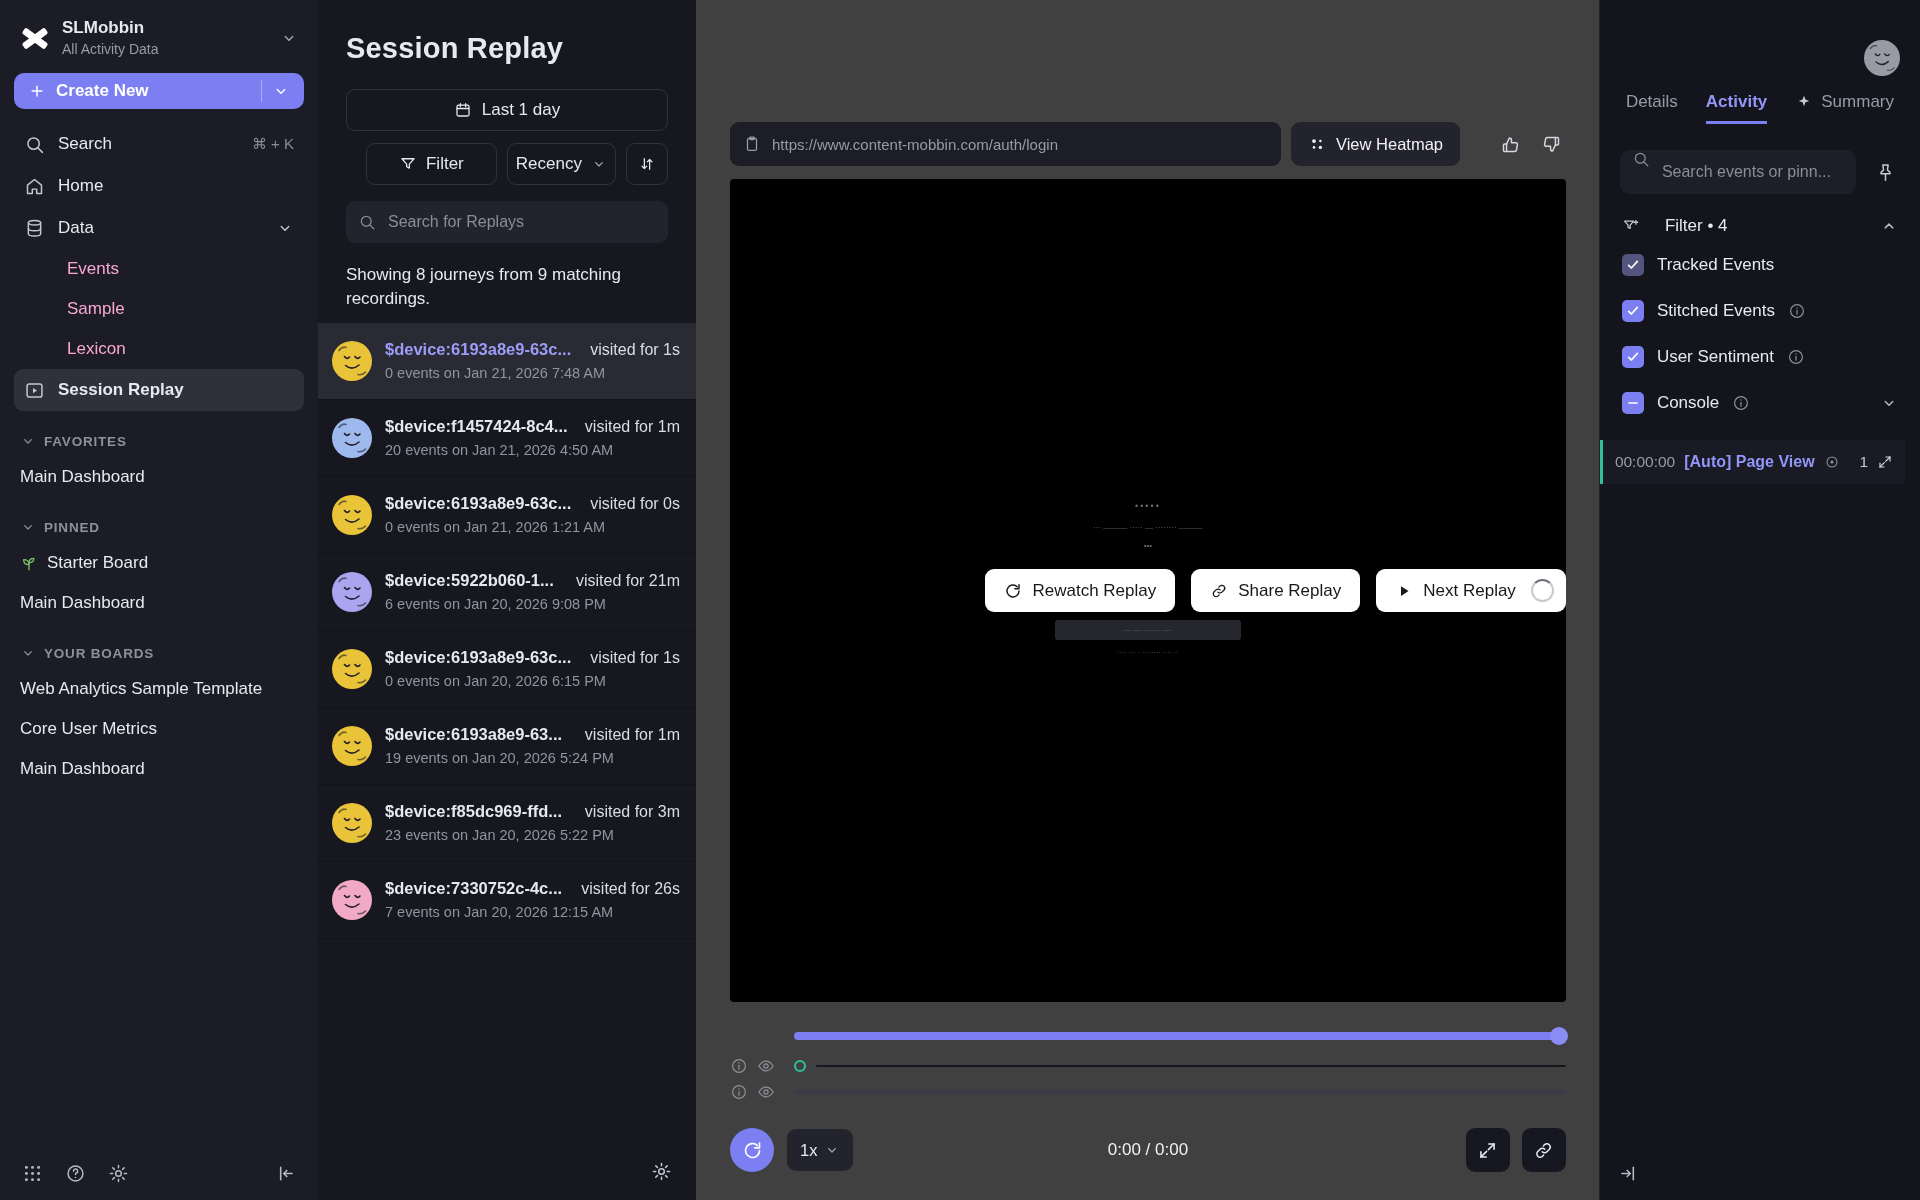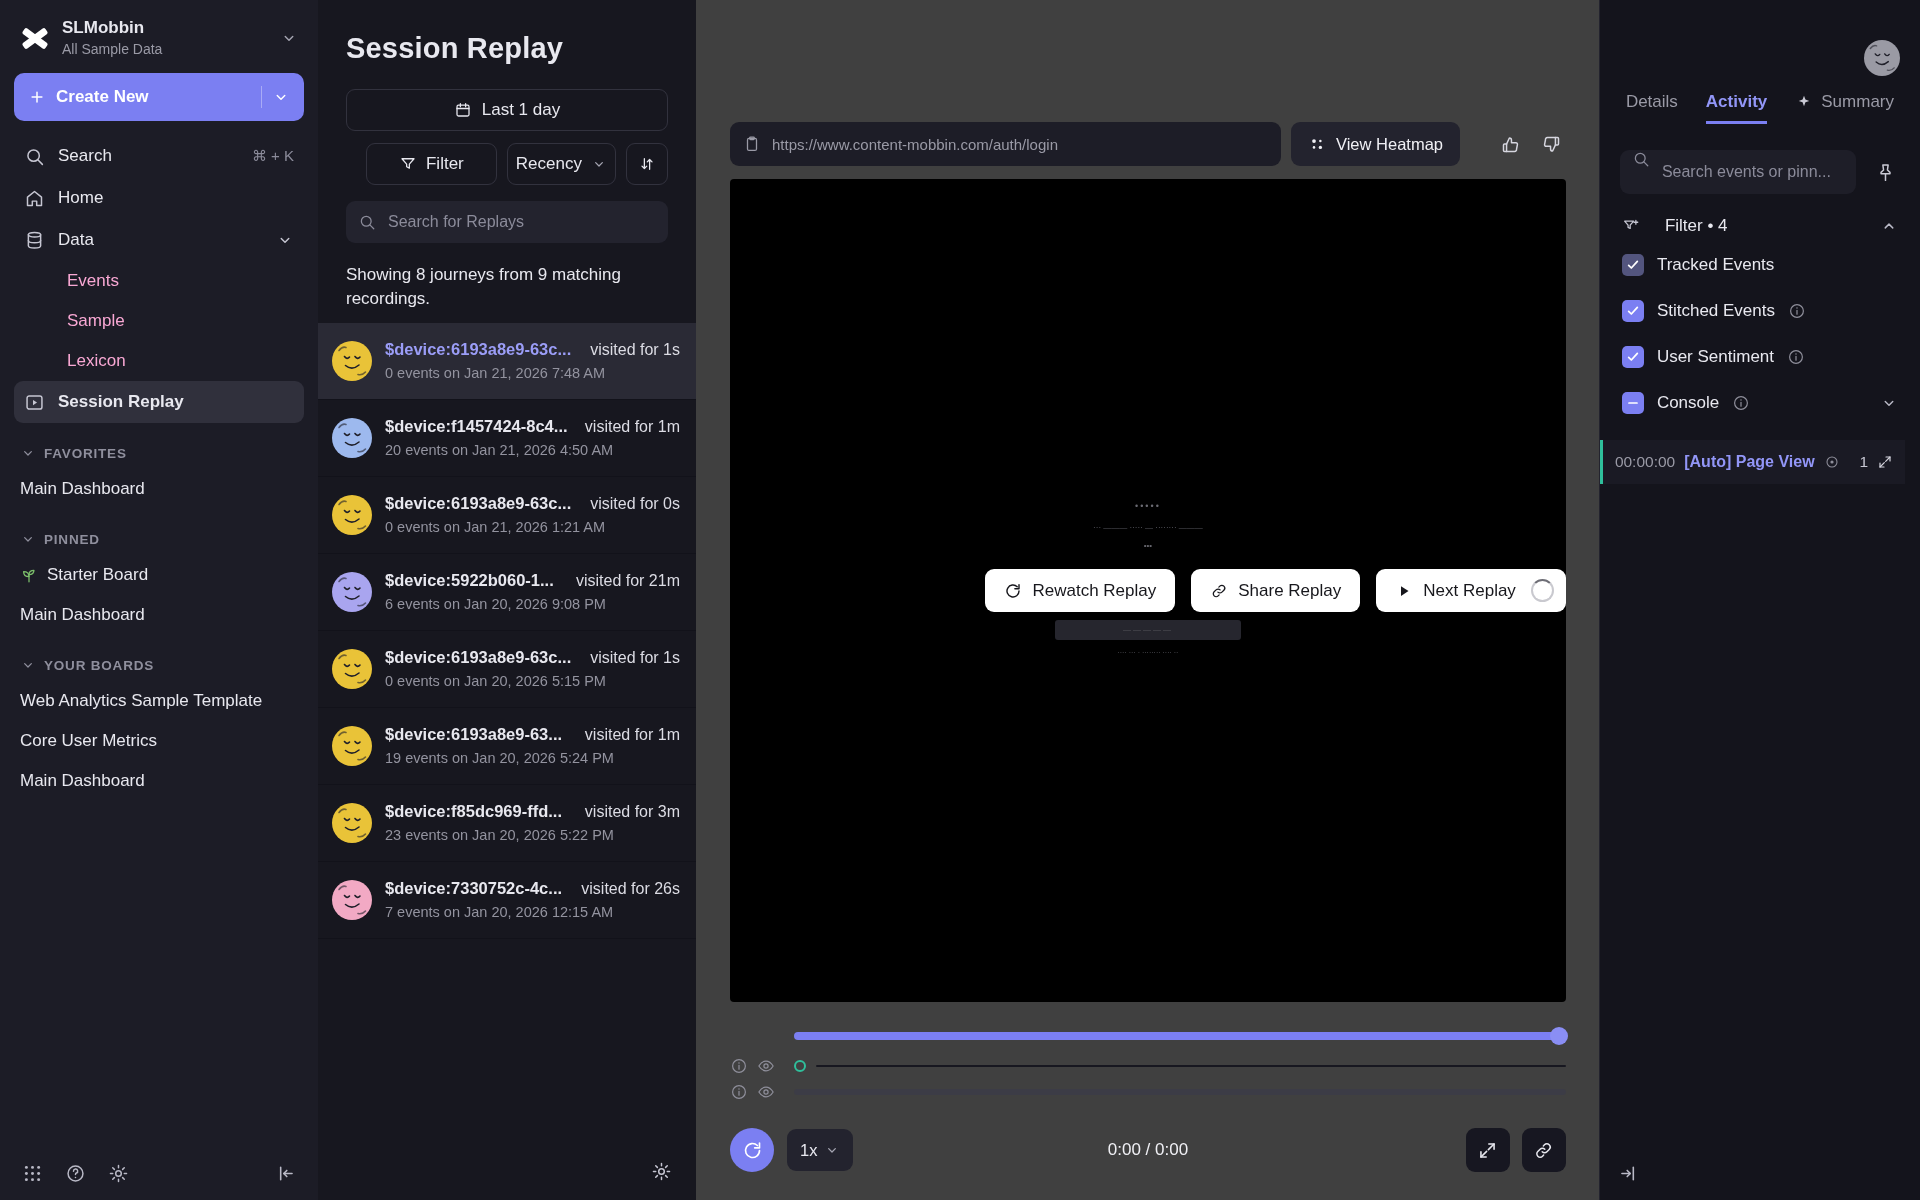"All Sample Data" div.ws-sub { text: Sample -> Activity }
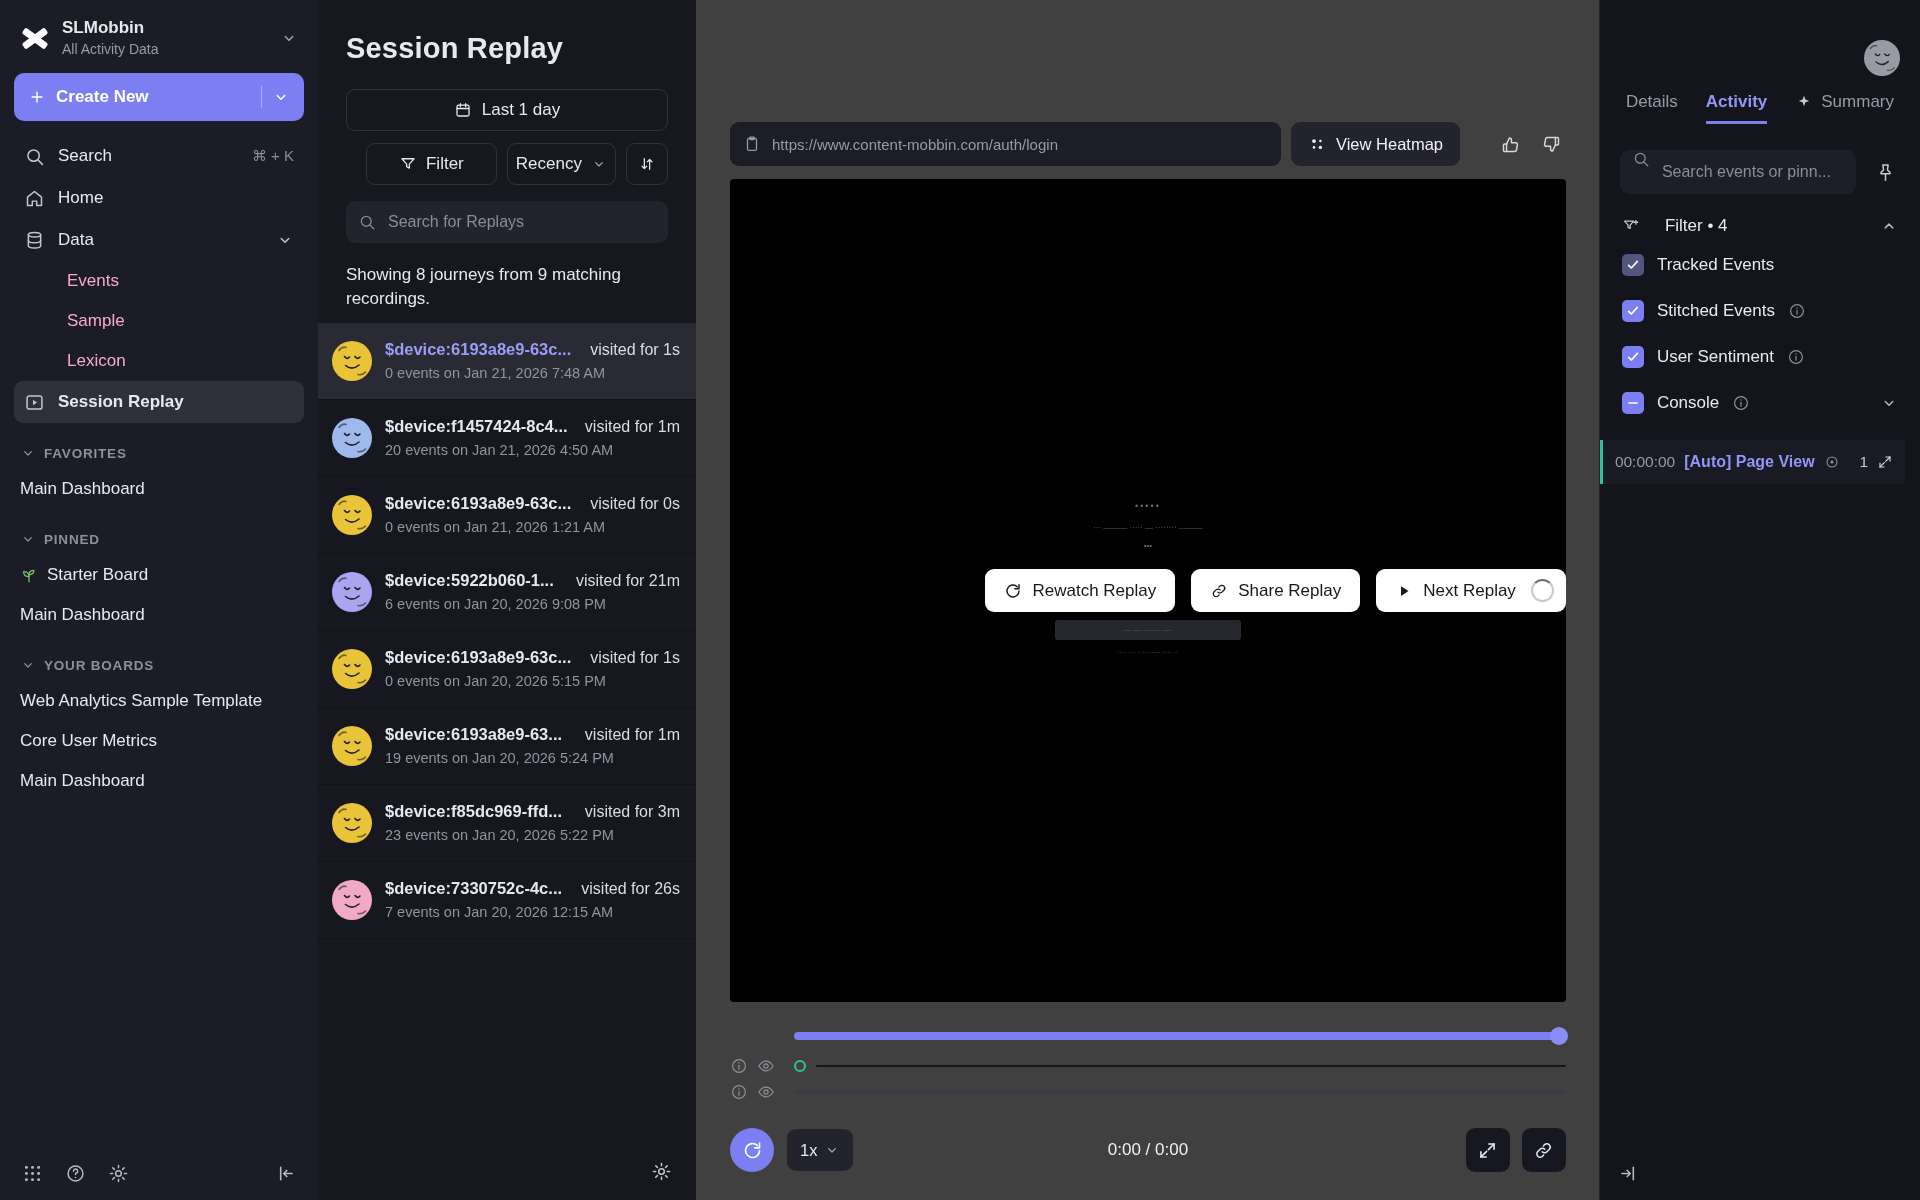"Create New" .create-btn { height: 48px -> 36px }
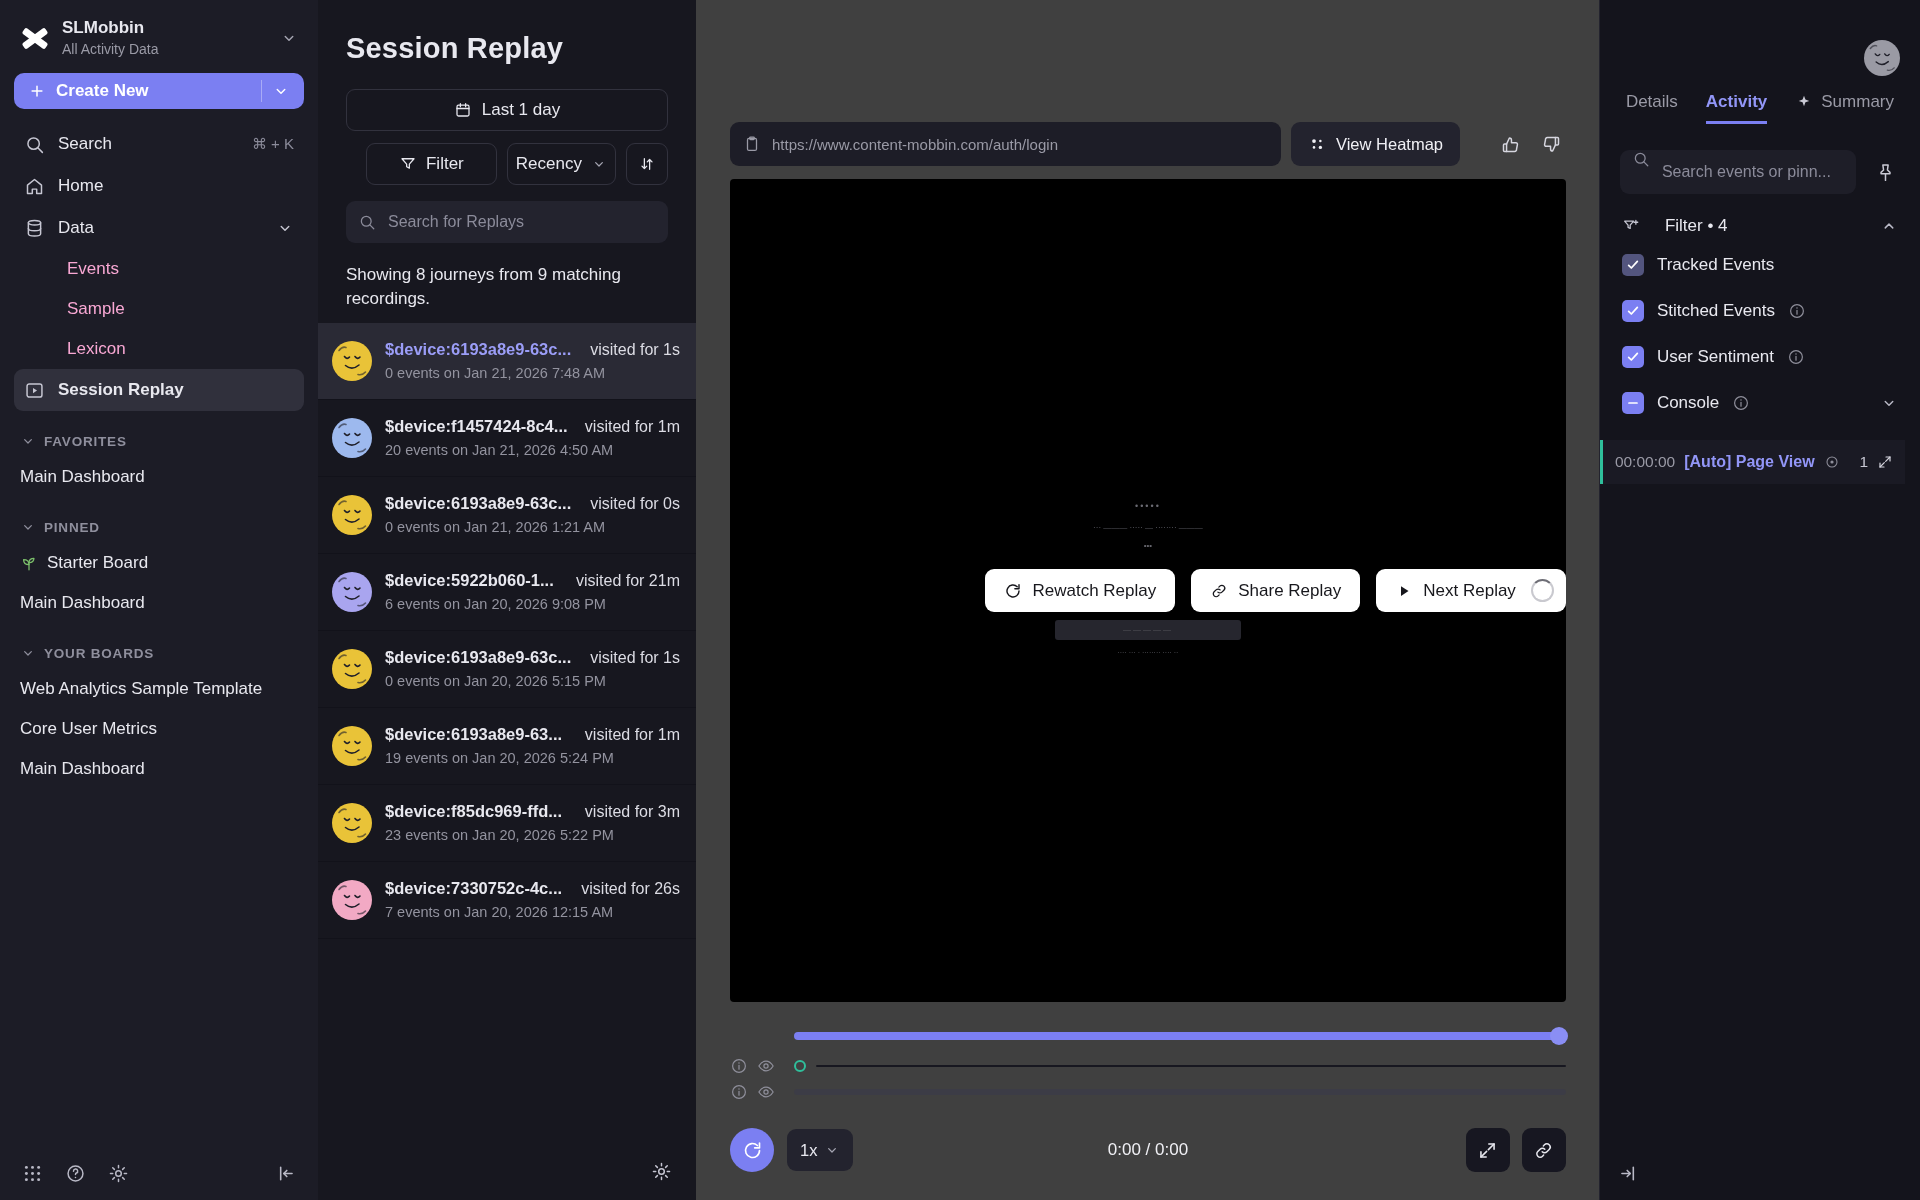"0 events on Jan 20," span.rr-meta { text: 5:15 -> 6:15 }
